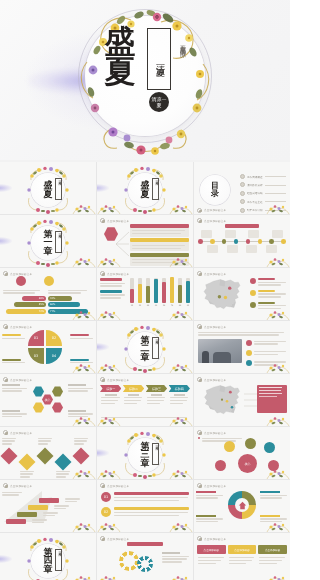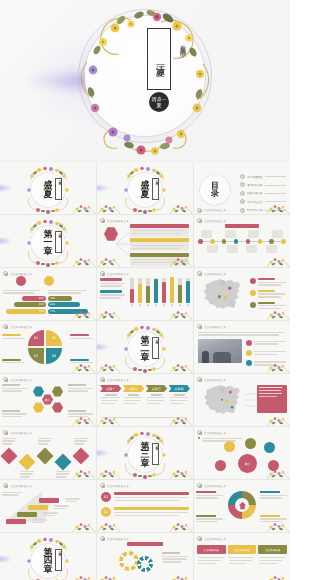"盛夏" div.title-main { html: none -> <div>盛夏</div> }
